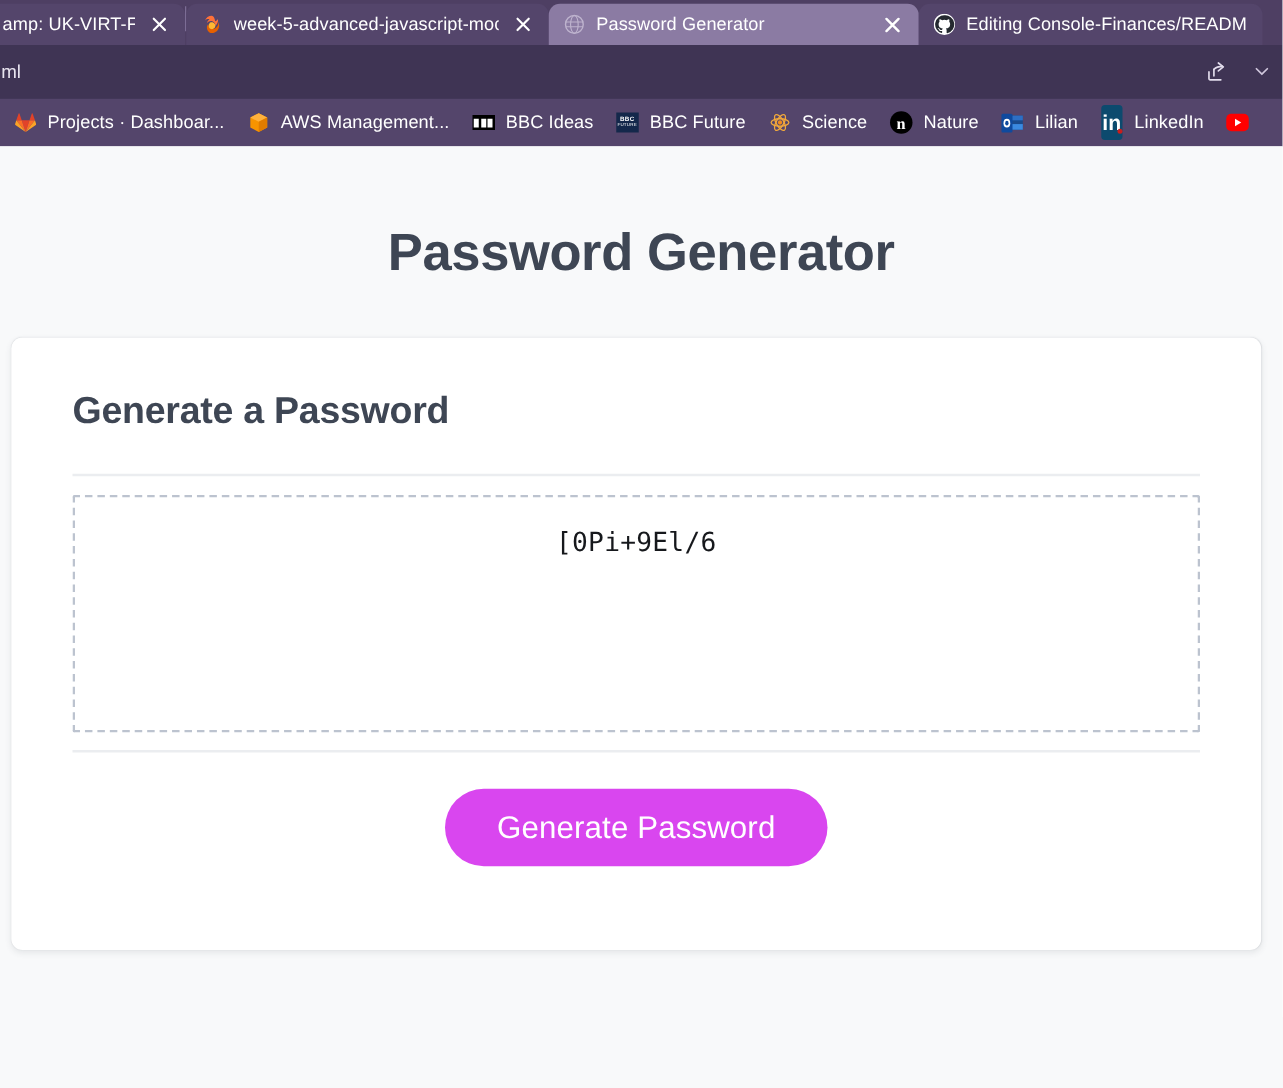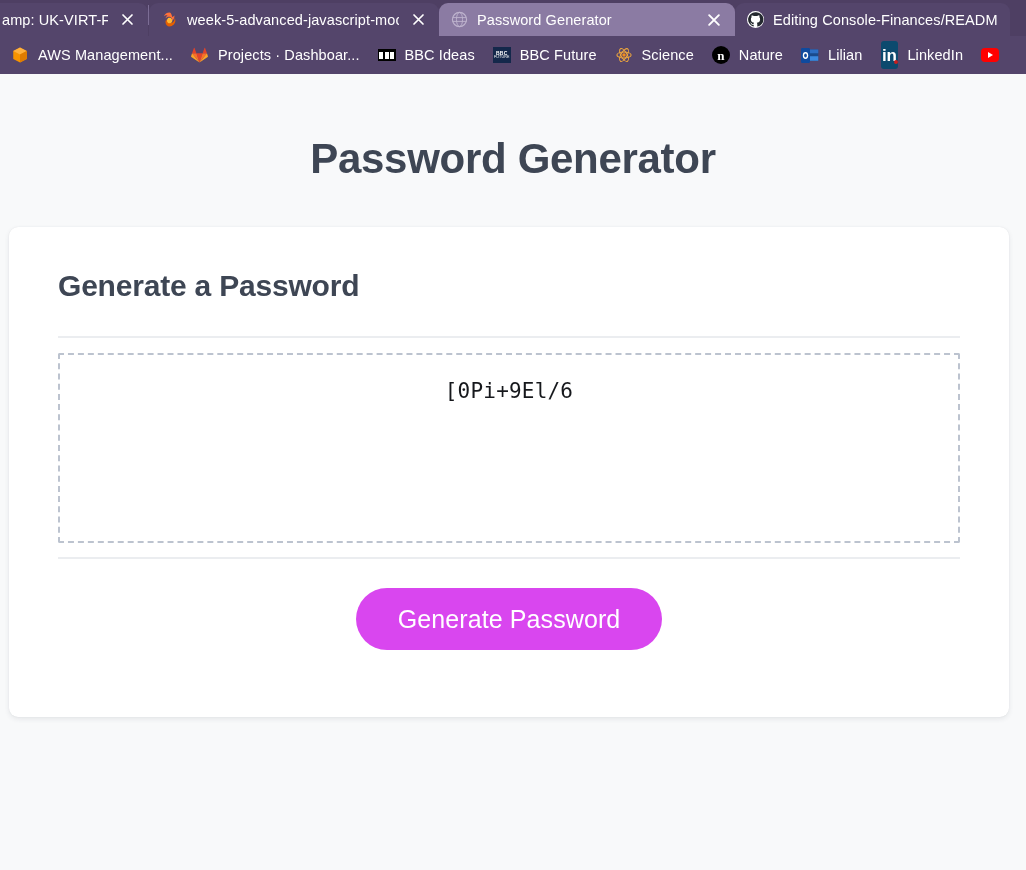"ml" div.toolbar { html: none -> <div> <span>ml</span> <div> <span> <svg> <path></path> <path></path> <path></path> <path></path> </svg> </span> <span> <svg> <path></path> </svg> </span> </div> </div> }
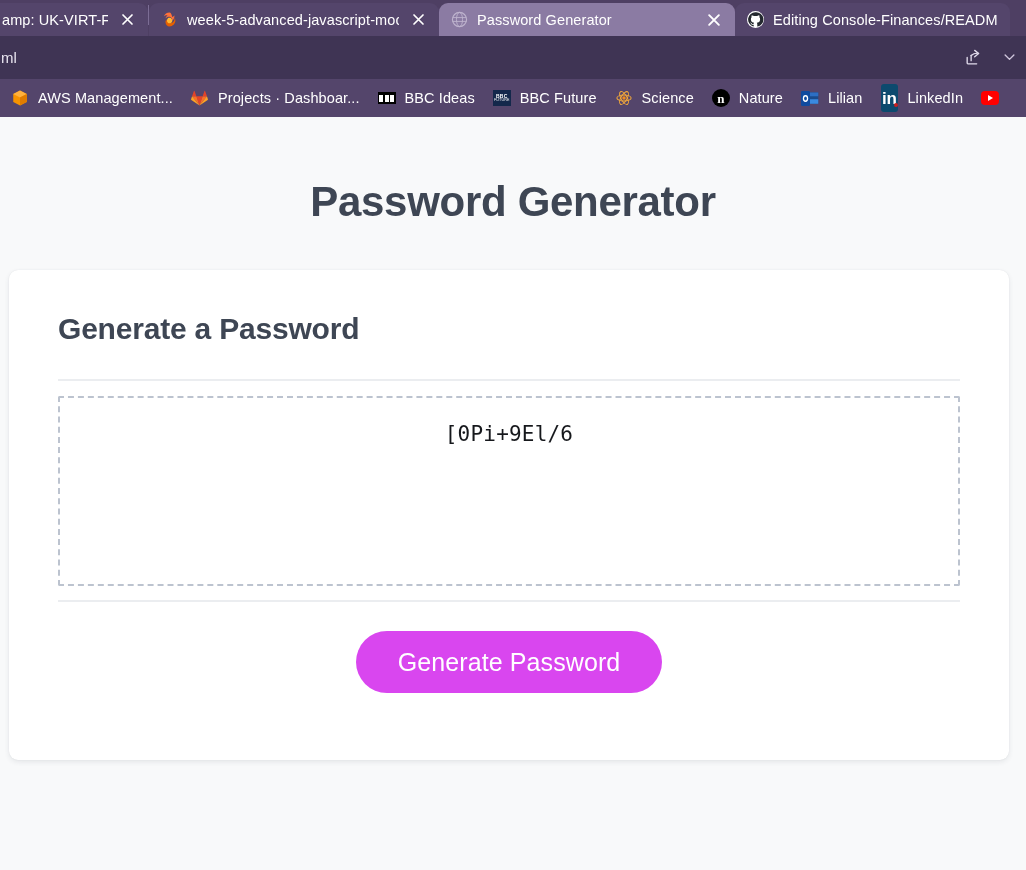"AWS Management..." div.bookmark { order: before "Projects · Dashboar..." -> after "Projects · Dashboar..." }
